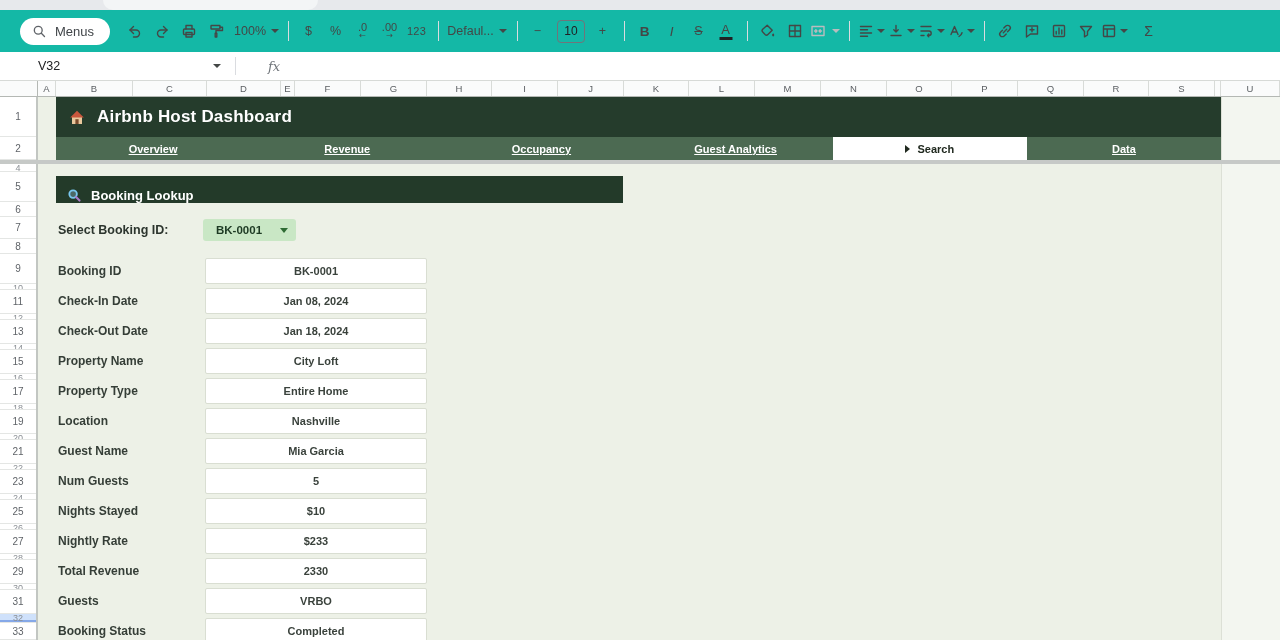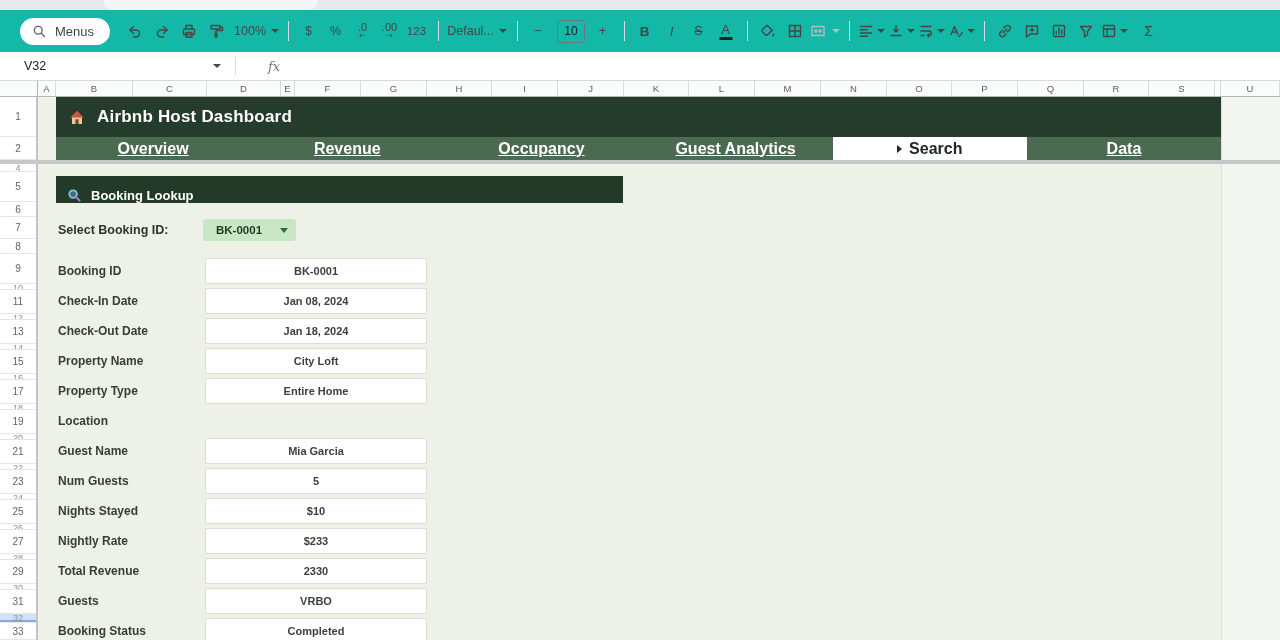"V32" .name-box { padding-left: 24px -> 38px }
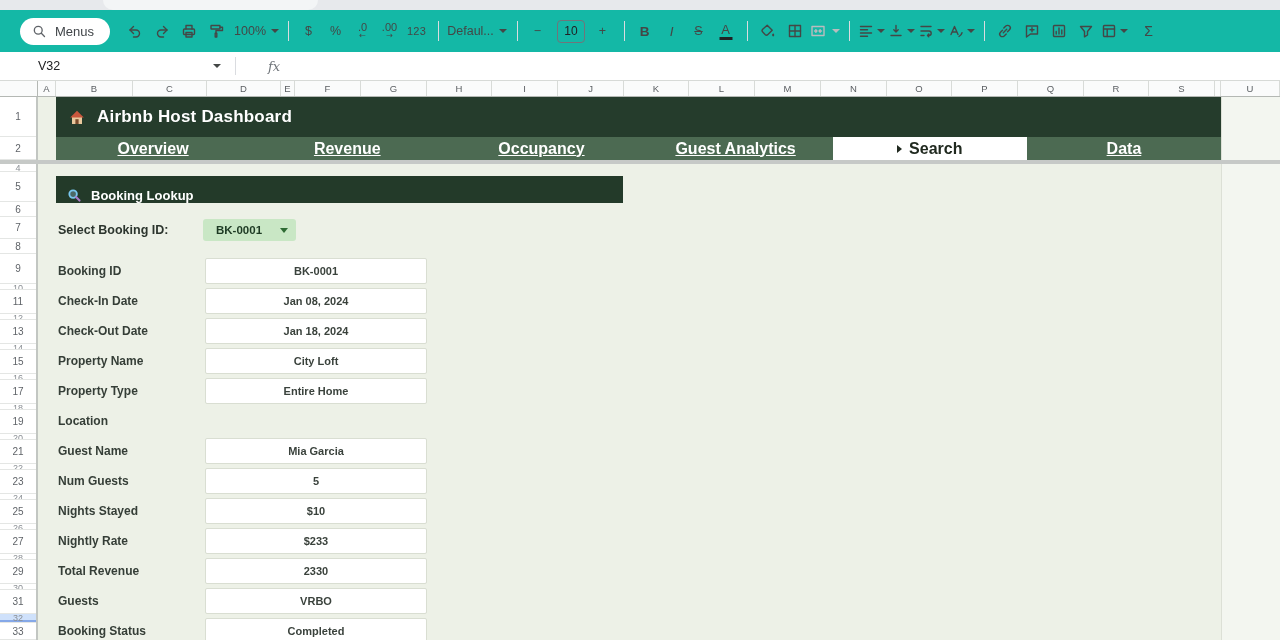"Overview" .nav-tab { font-size: 16px -> 11px }
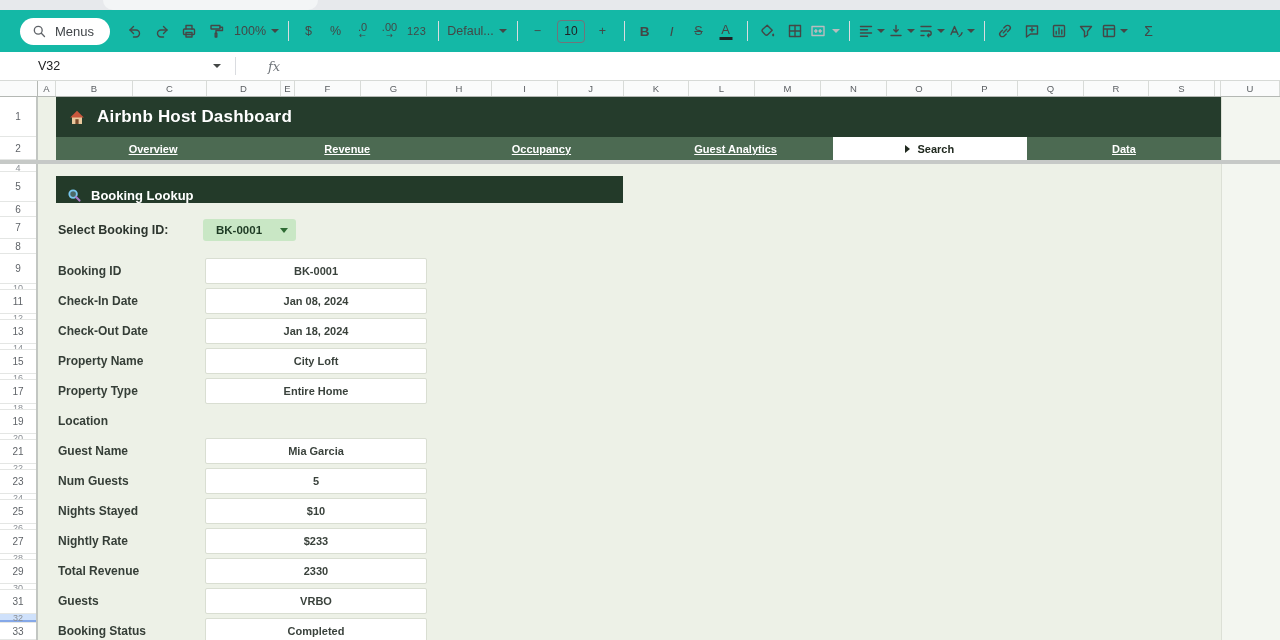"Nashville" div.field-value { html: none -> <div>Nashville</div> }
